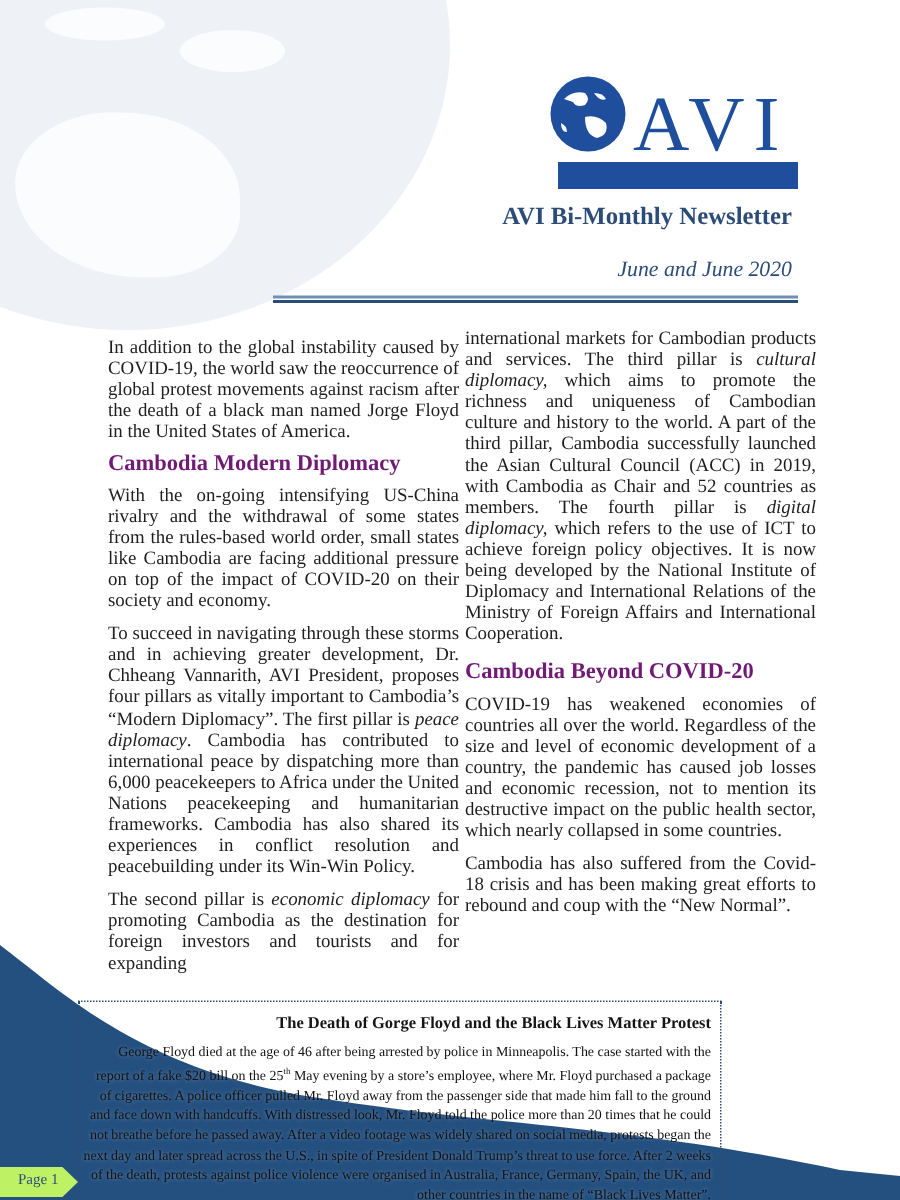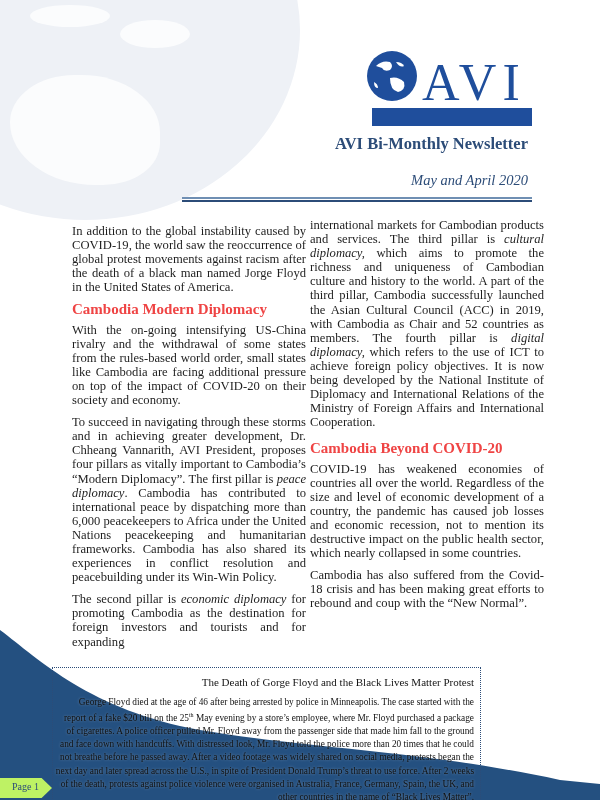"May and April 2020" div.newsletter-date { text: May and April -> June and June }
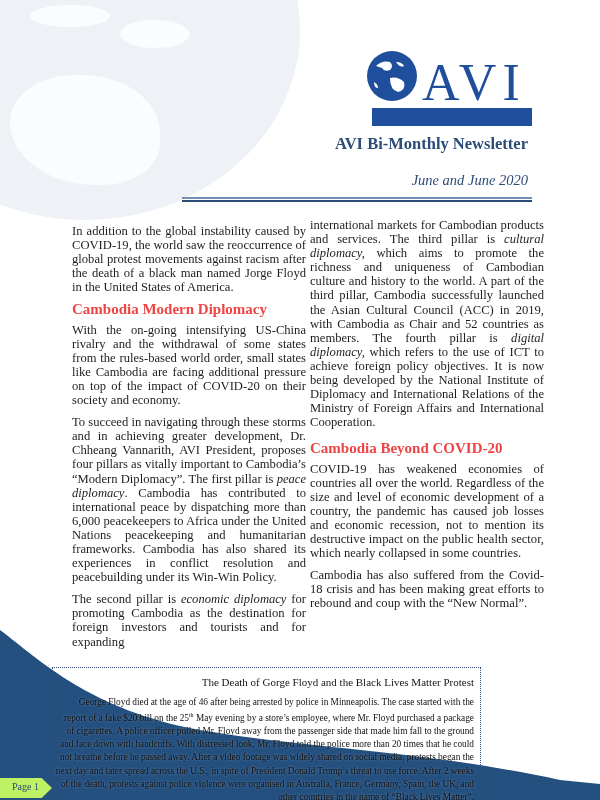"Cambodia Modern Diplomacy" .col h2 { color: #ef4444 -> #701a75 }
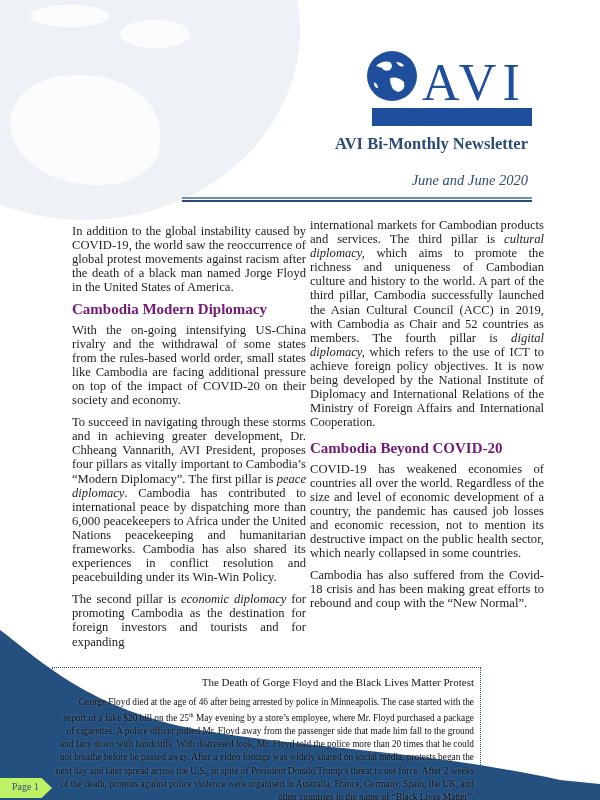"The Death of Gorge Floyd" .protest-title { font-weight: normal -> bold }
